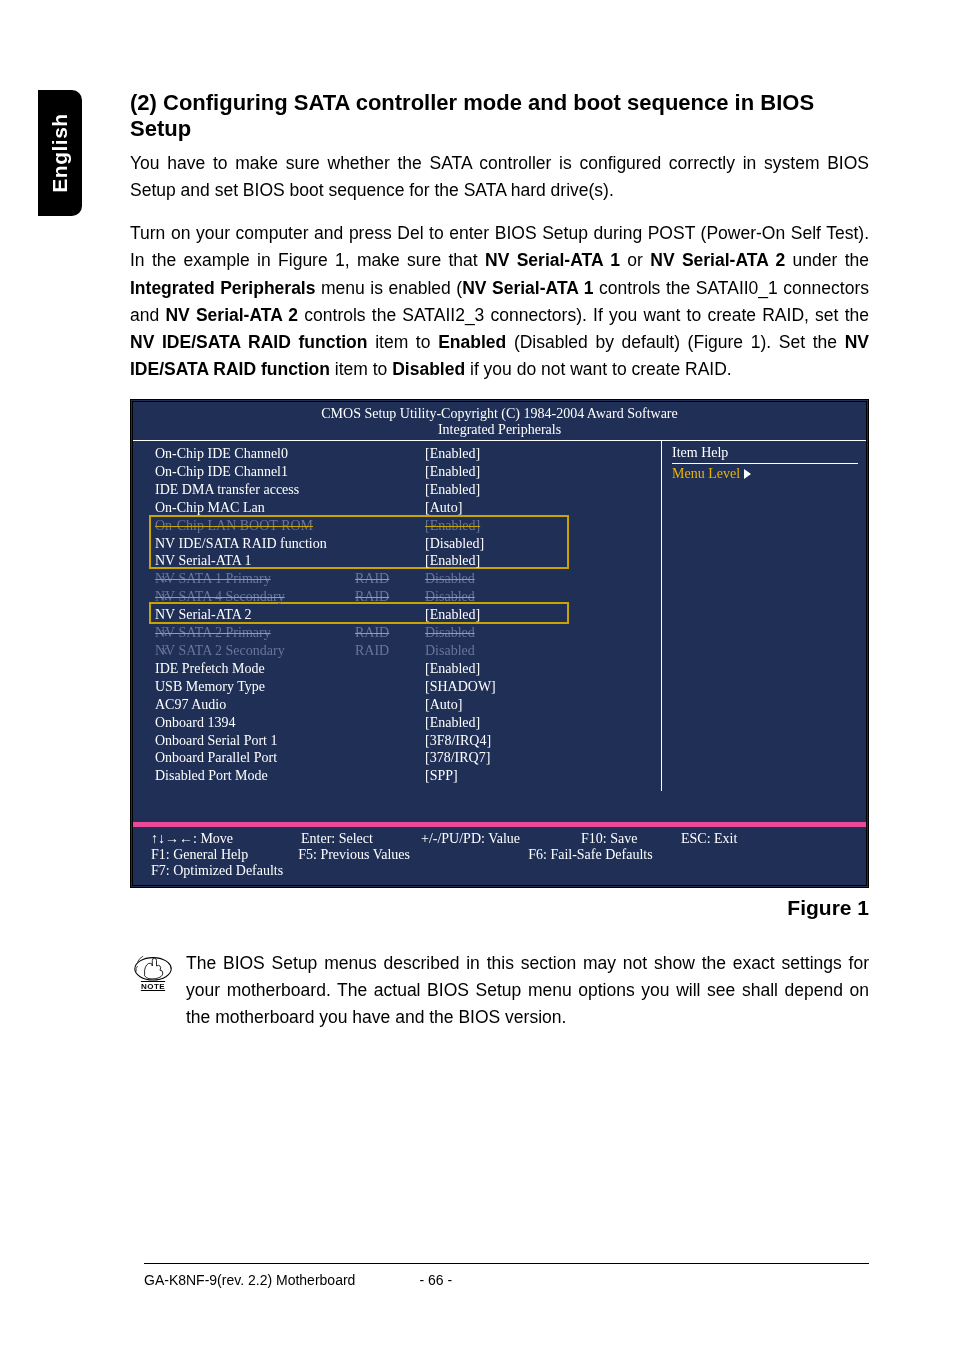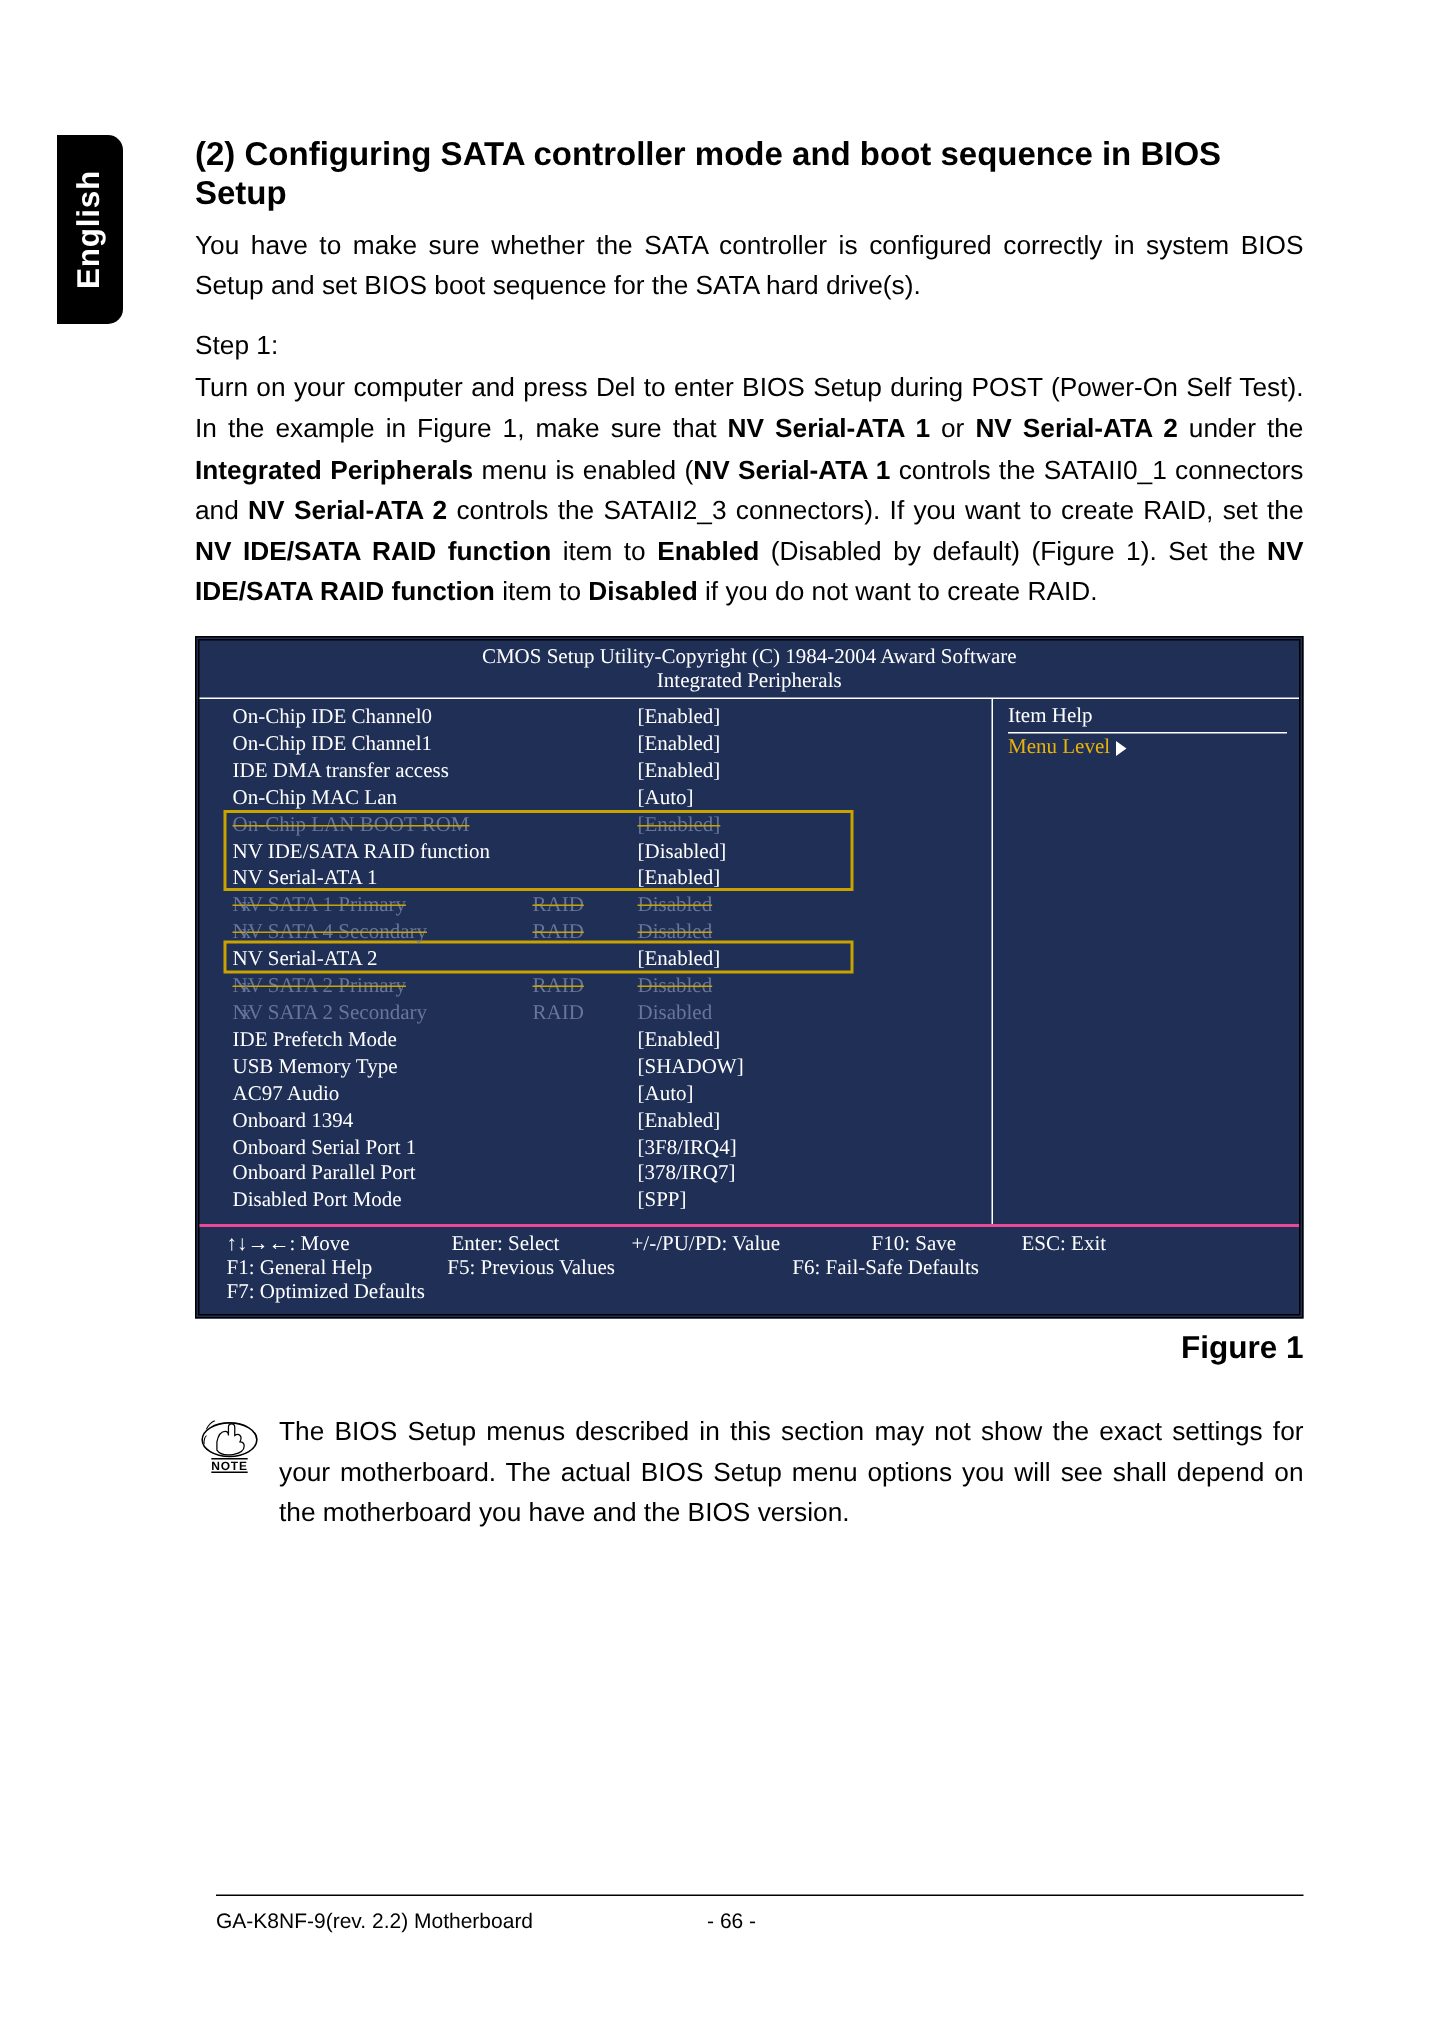"Step 1:" p.step-label { html: <p>Step 1:</p> -> none }
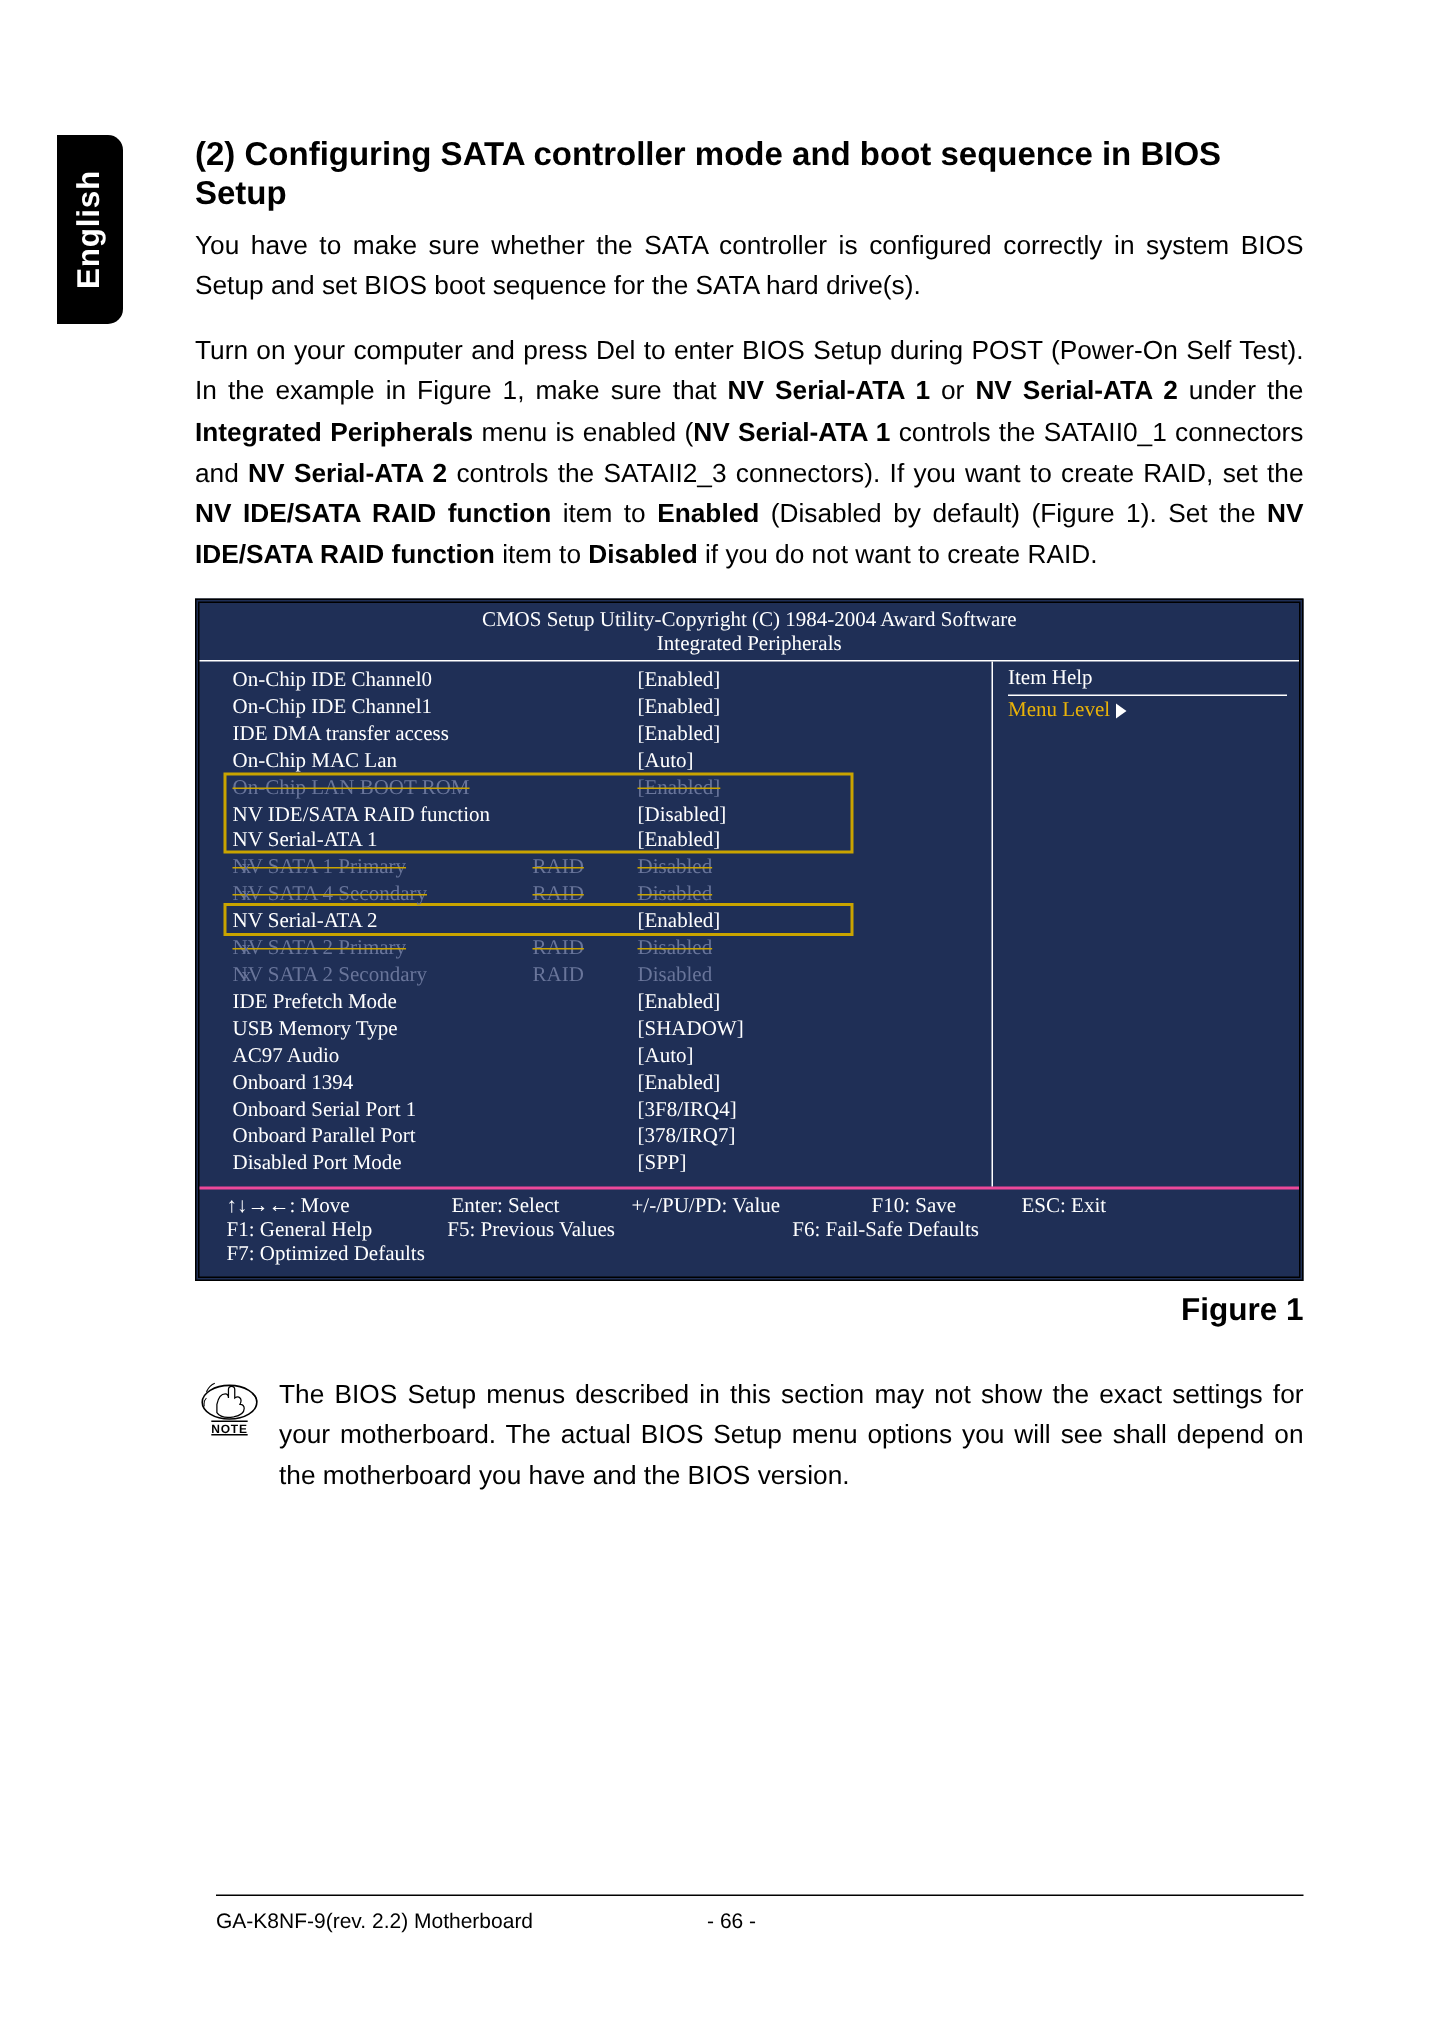"↑↓→←: Move" .bios-footer { border-top: 2px solid #ec4899 -> 5px solid #ec4899; margin-top: none -> 31px }
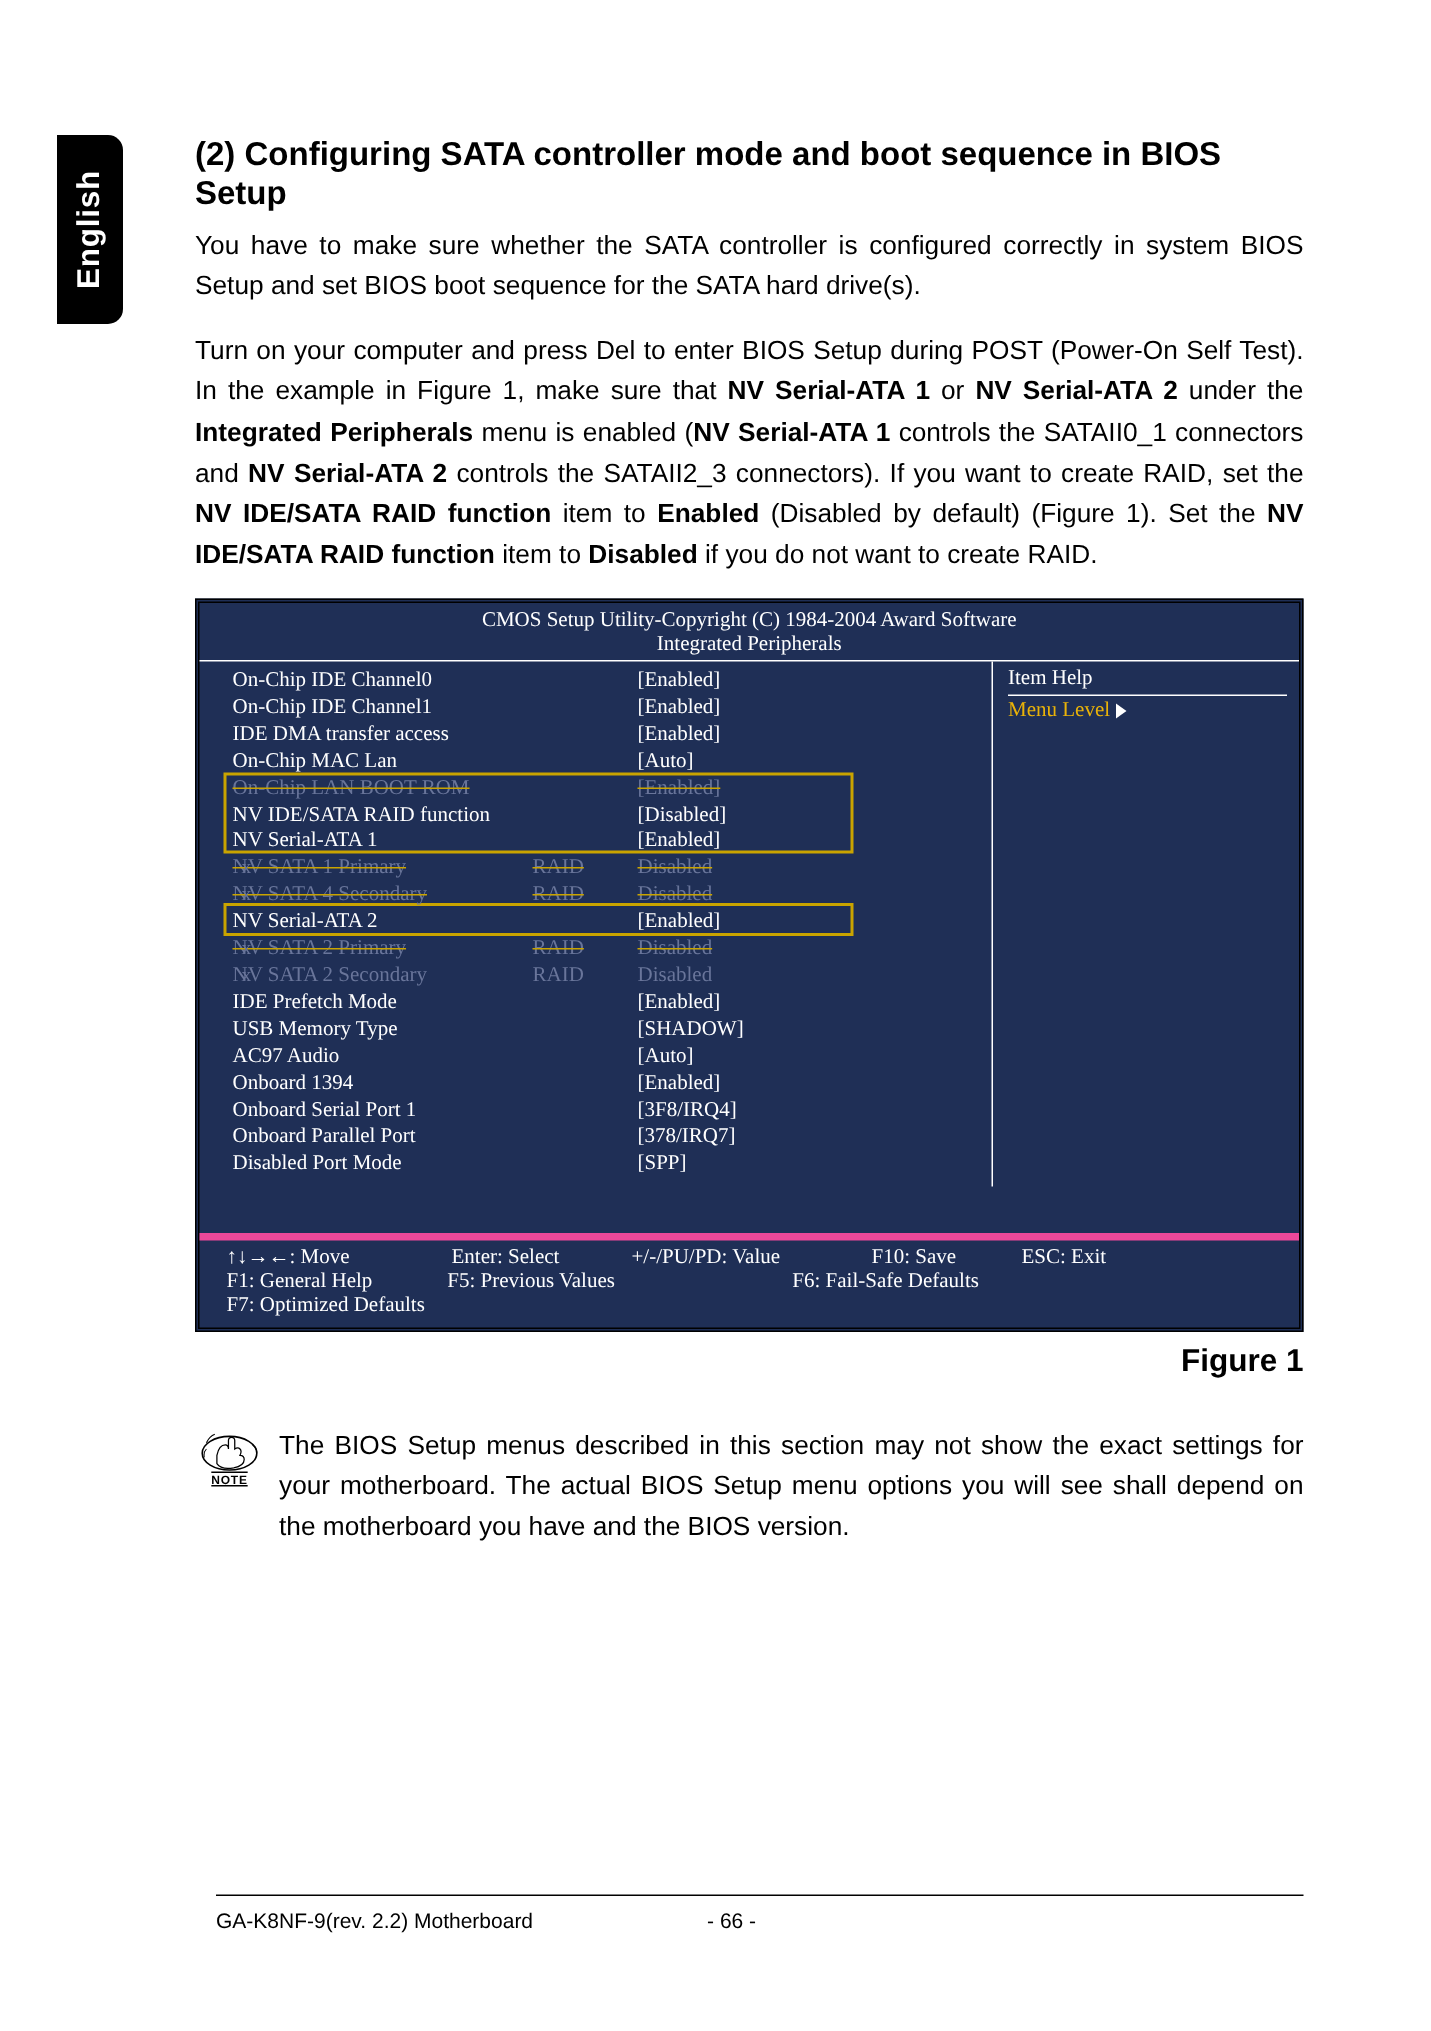"- 66 -" .page-footer .pf-center { padding-left: 116px -> 64px }
